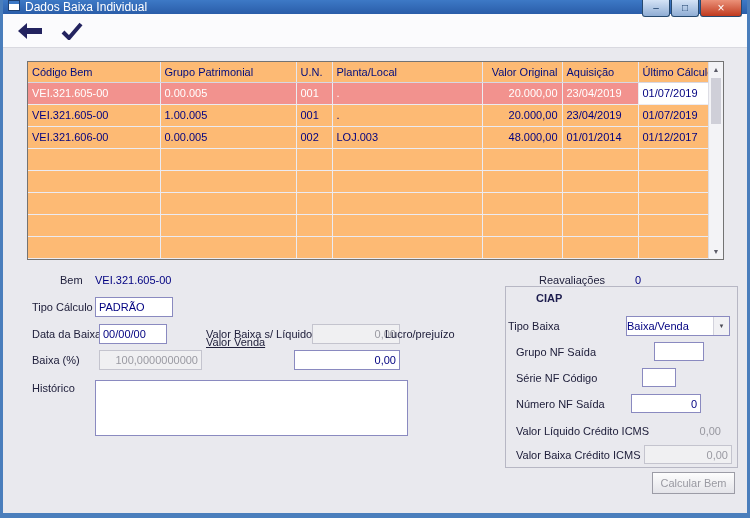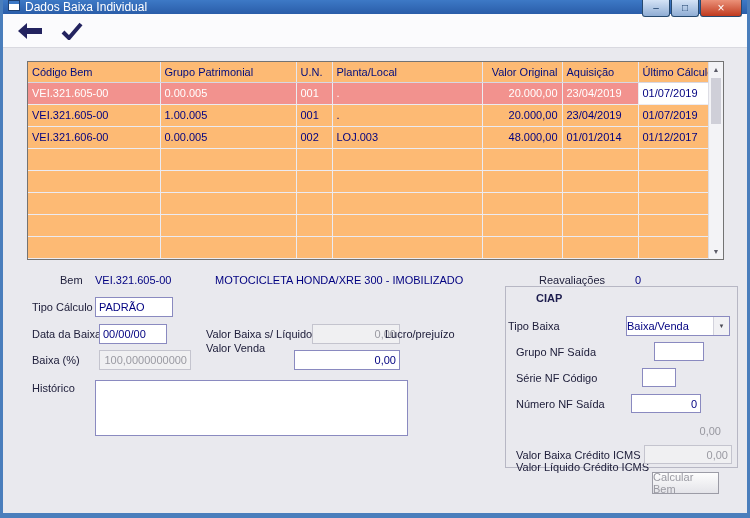"MOTOCICLETA HONDA/XRE 300 - IMOBILIZADO" span.lbl { html: <span>MOTOCICLETA HONDA/XRE 300 - IMOBILIZADO</span> -> none }
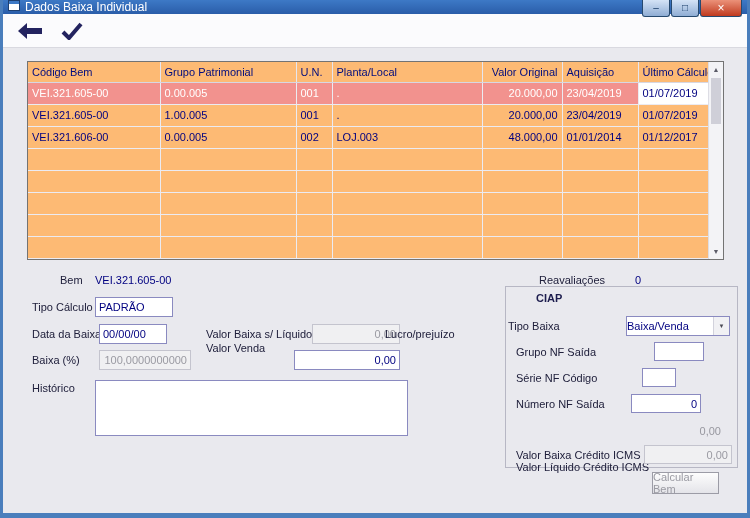"Valor Venda" span.lbl { text-decoration: none -> underline; top: 294px -> 288px }
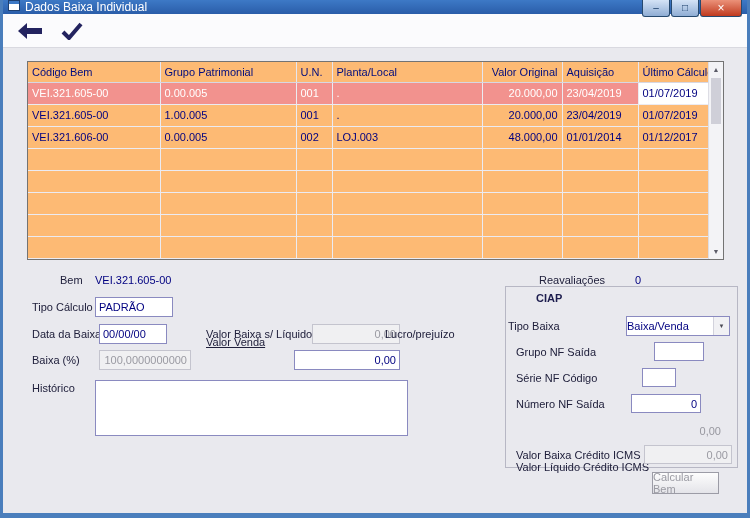"100,0000000000" input.tin { width: 92px -> 103px }
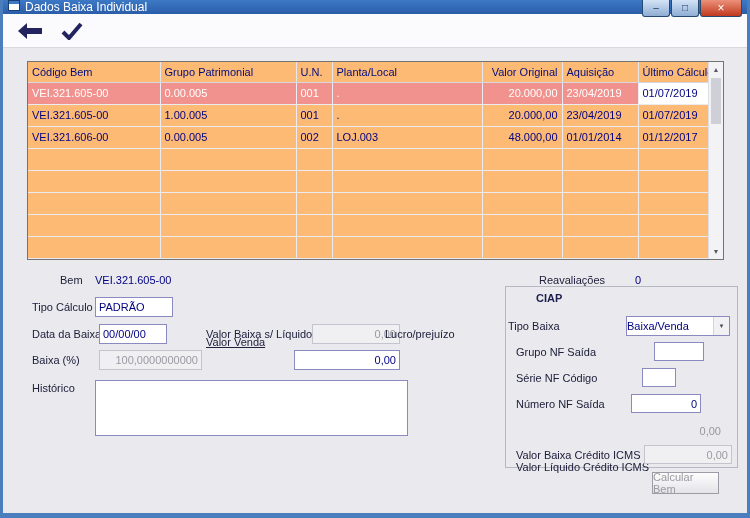"Valor Líquido Crédito ICMS" span.lbl { margin-top: 36px -> none }
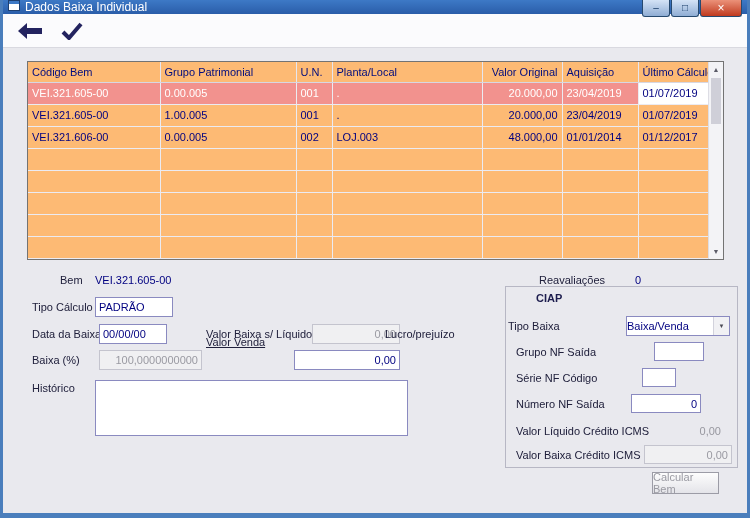"Calcular Bem" div.btn { width: 67px -> 83px }
